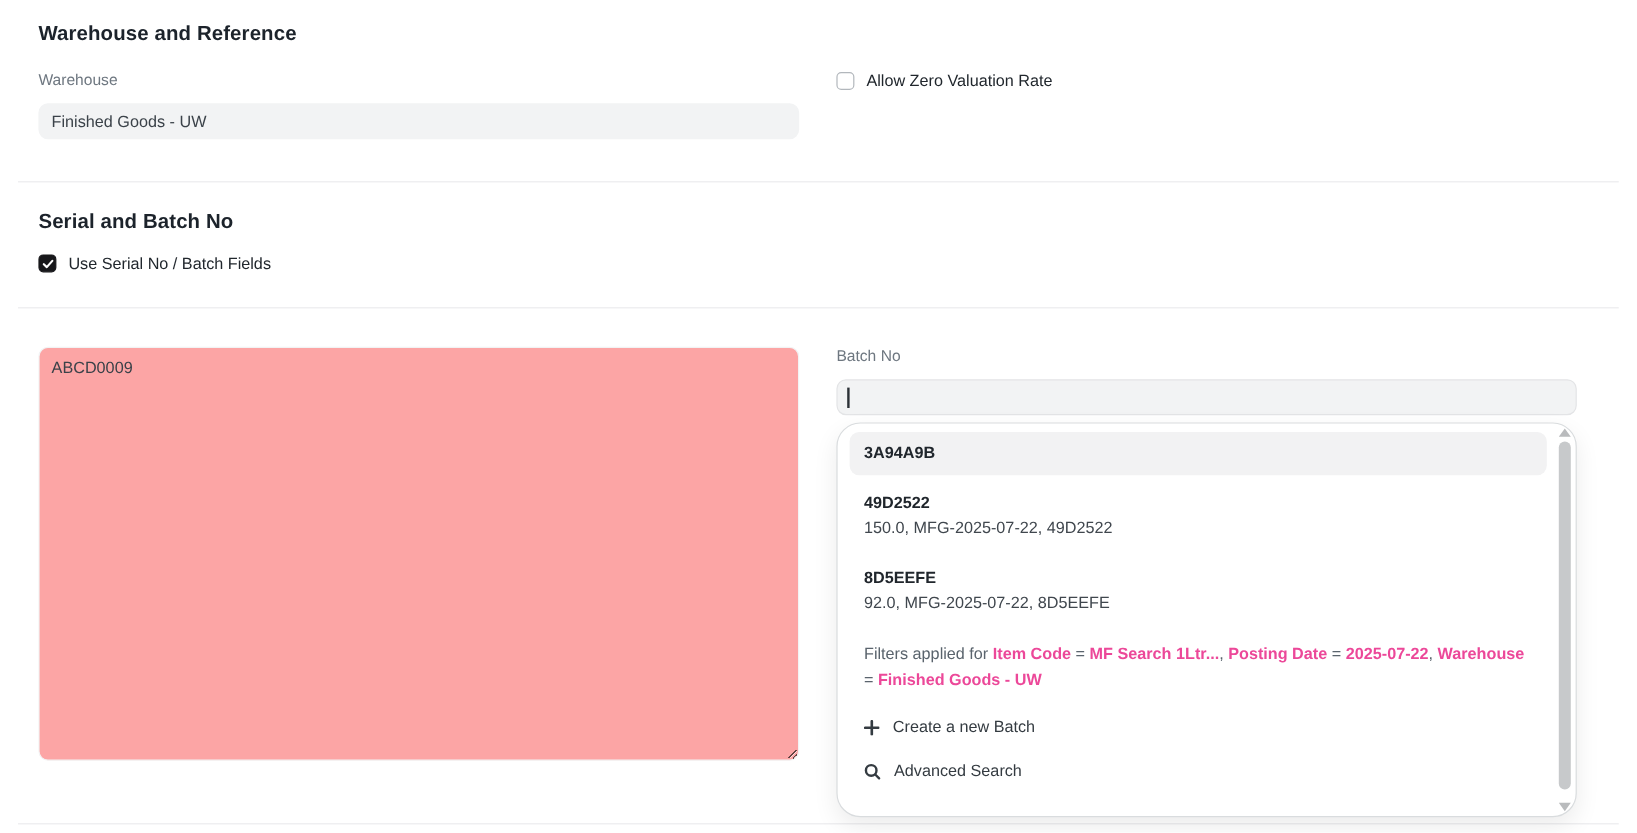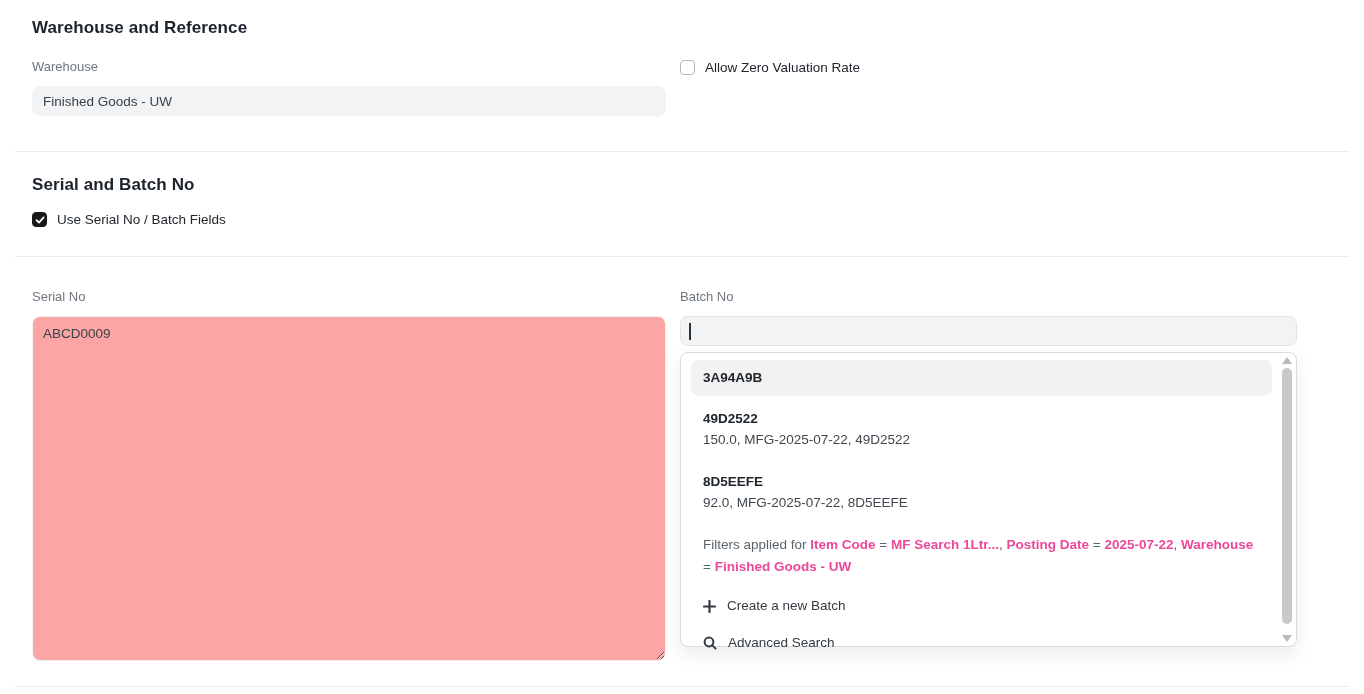"Warehouse and Reference" .grid2 { column-gap: 14px -> 31px }
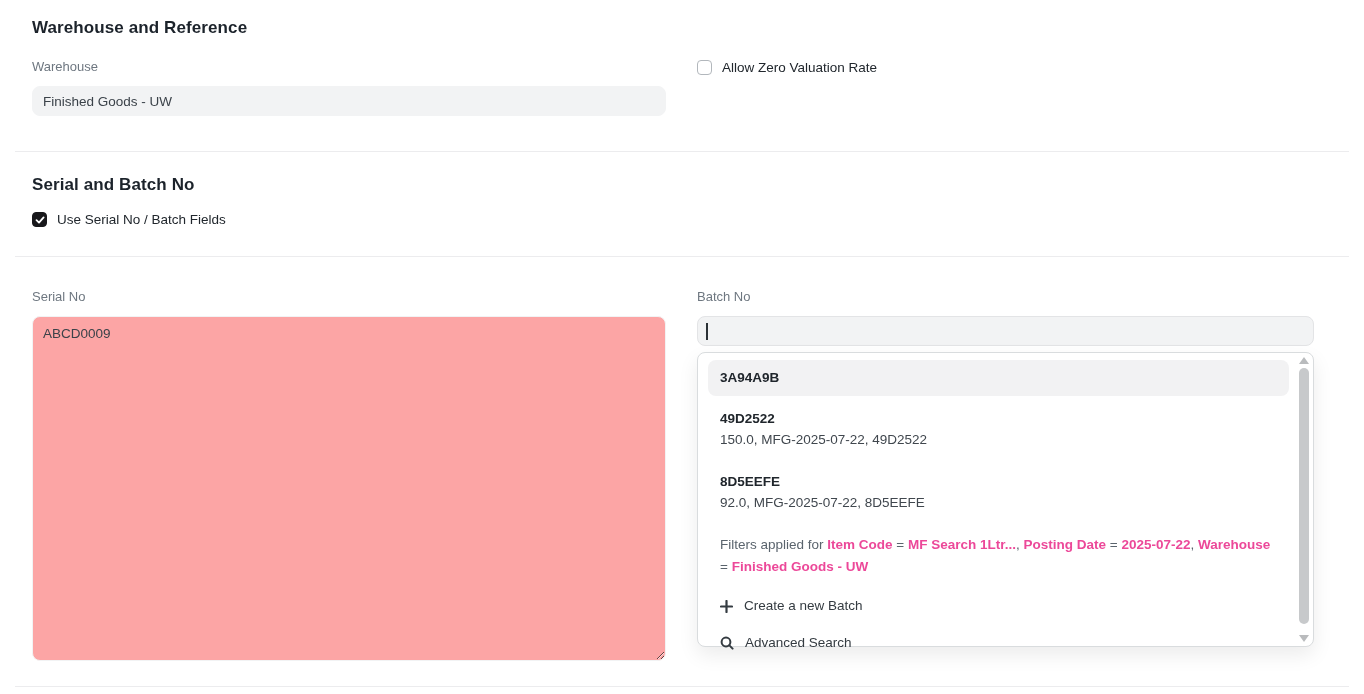"Serial No" label.field-label { html: <label>Serial No</label> -> none }
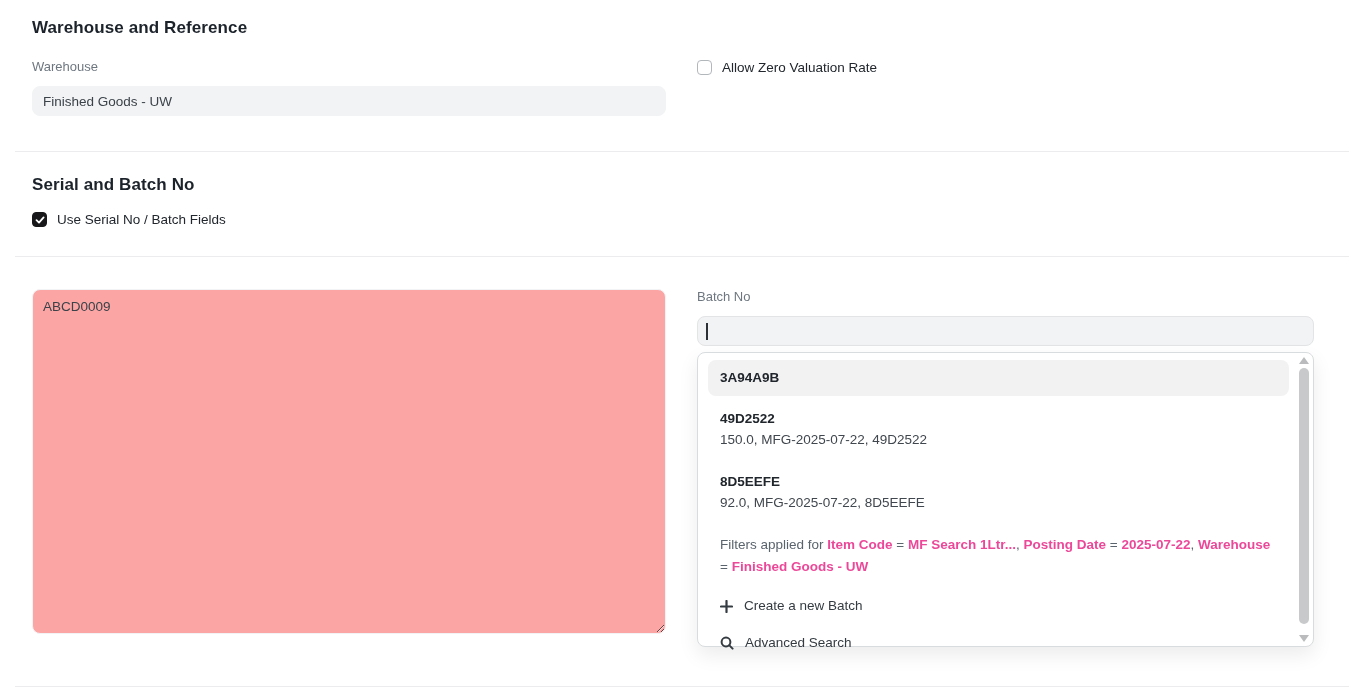"3A94A9B" .dropdown { border-radius: 8px -> 20px; height: 295px -> 329px }
